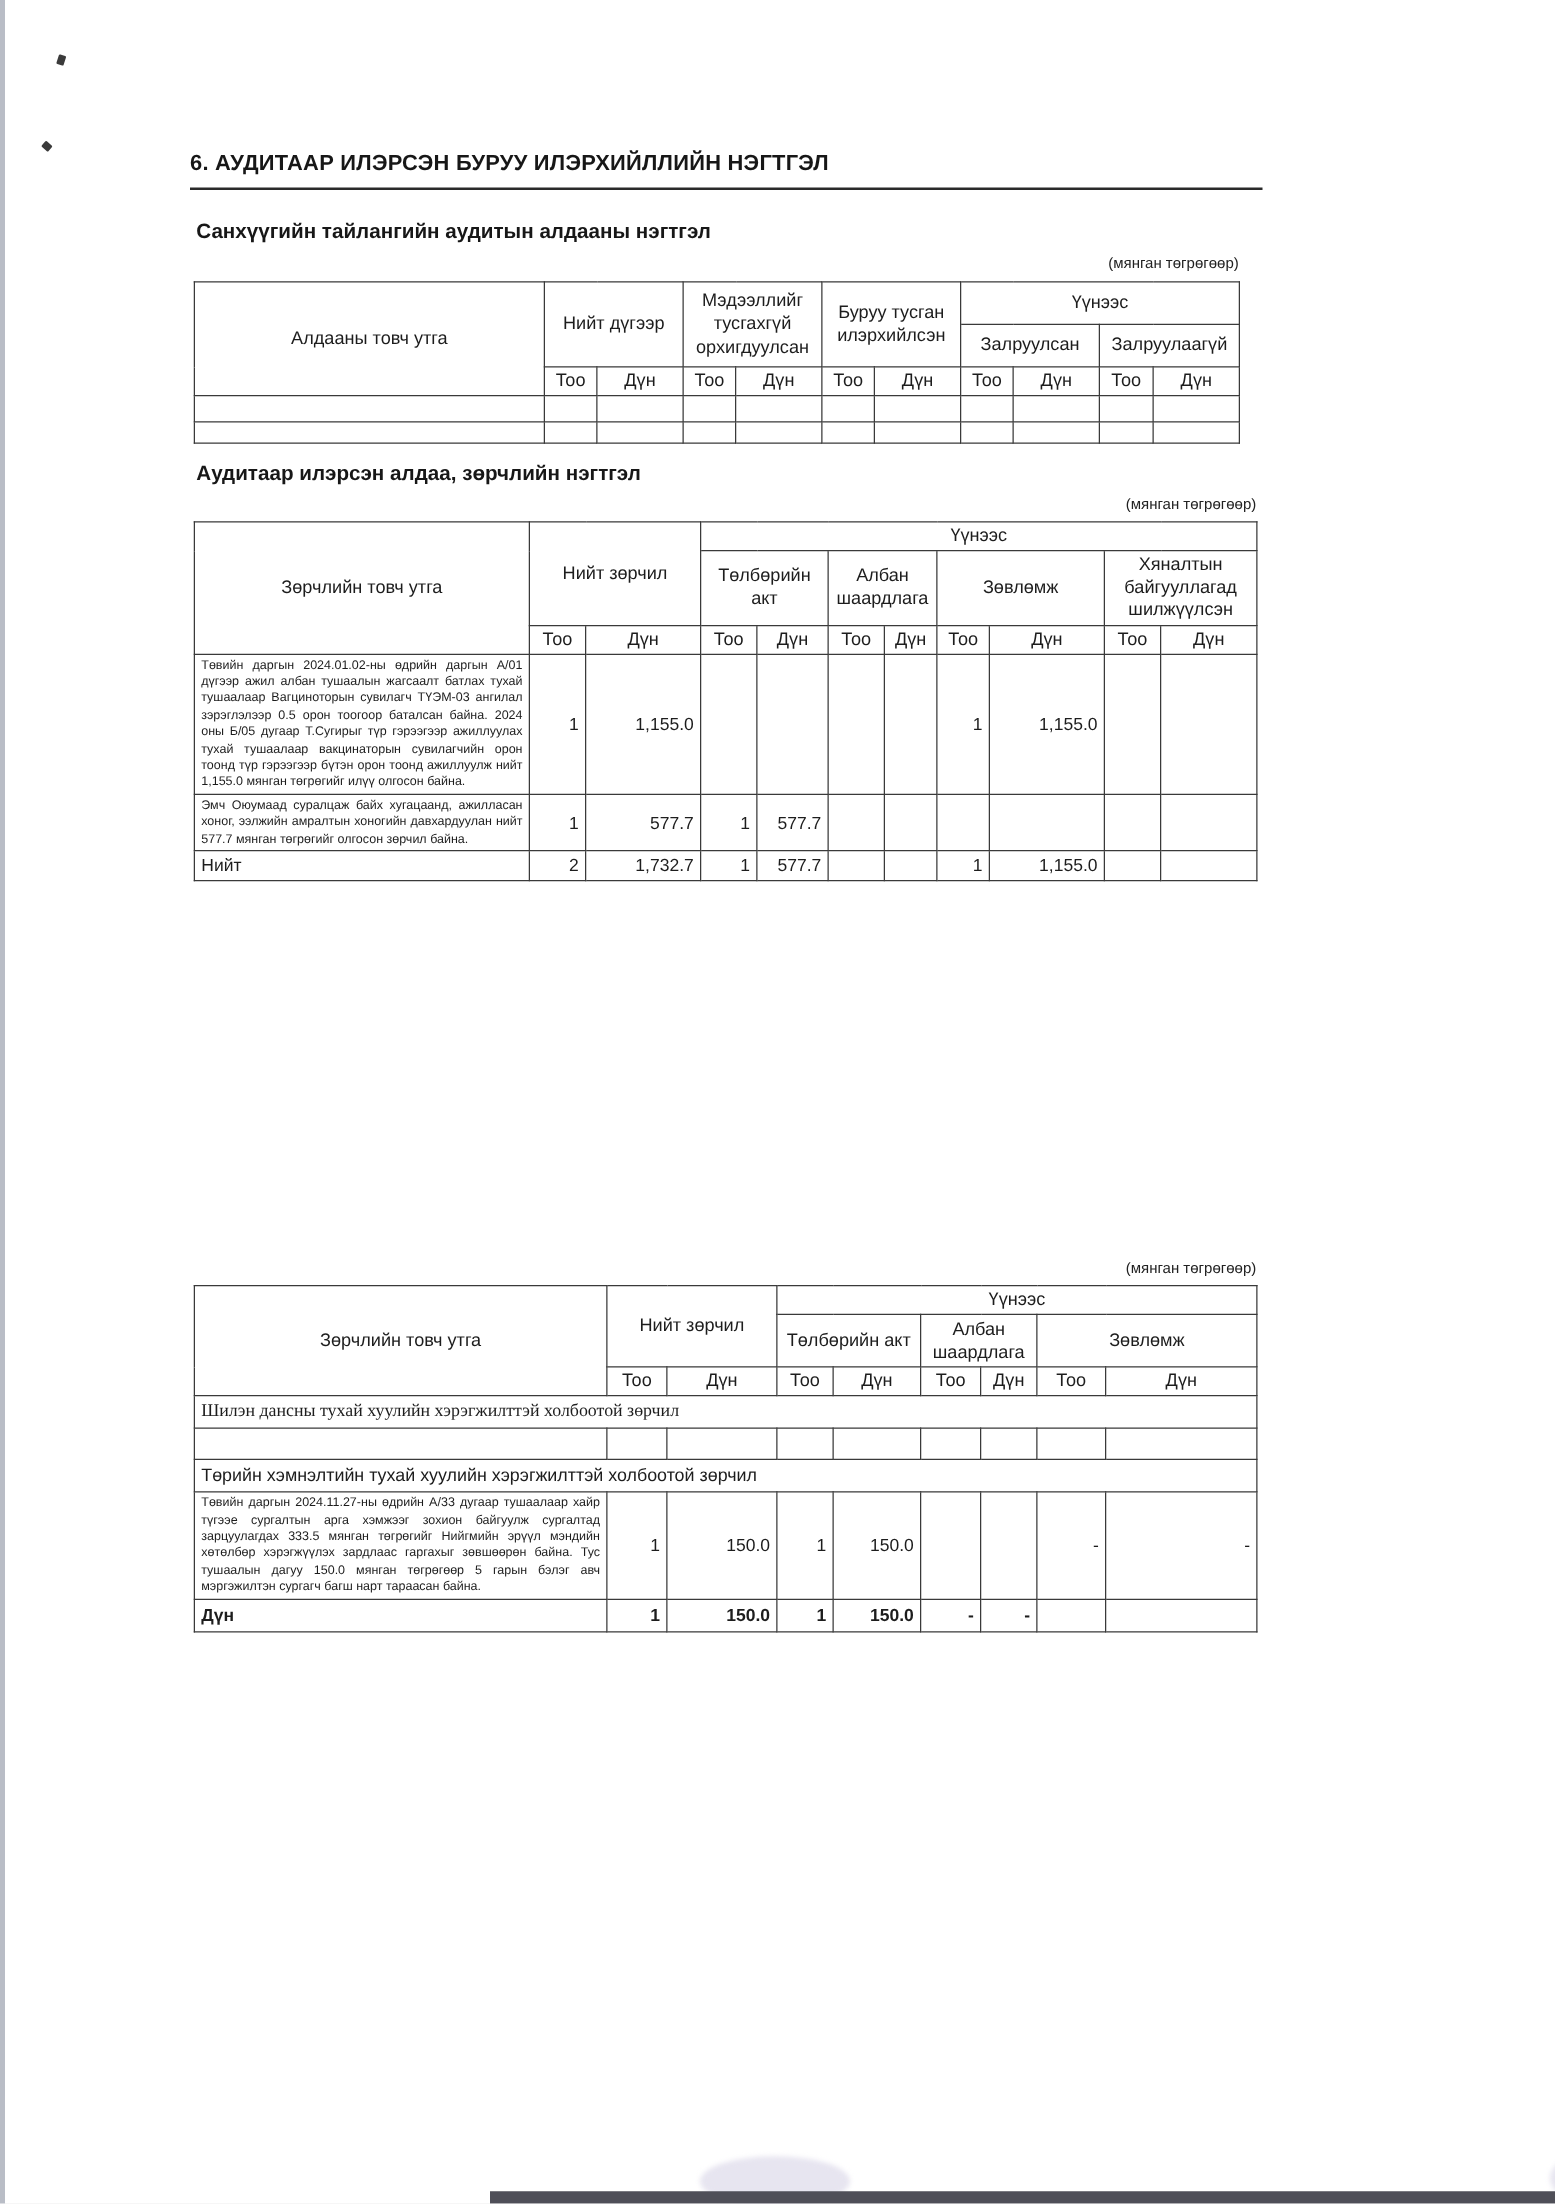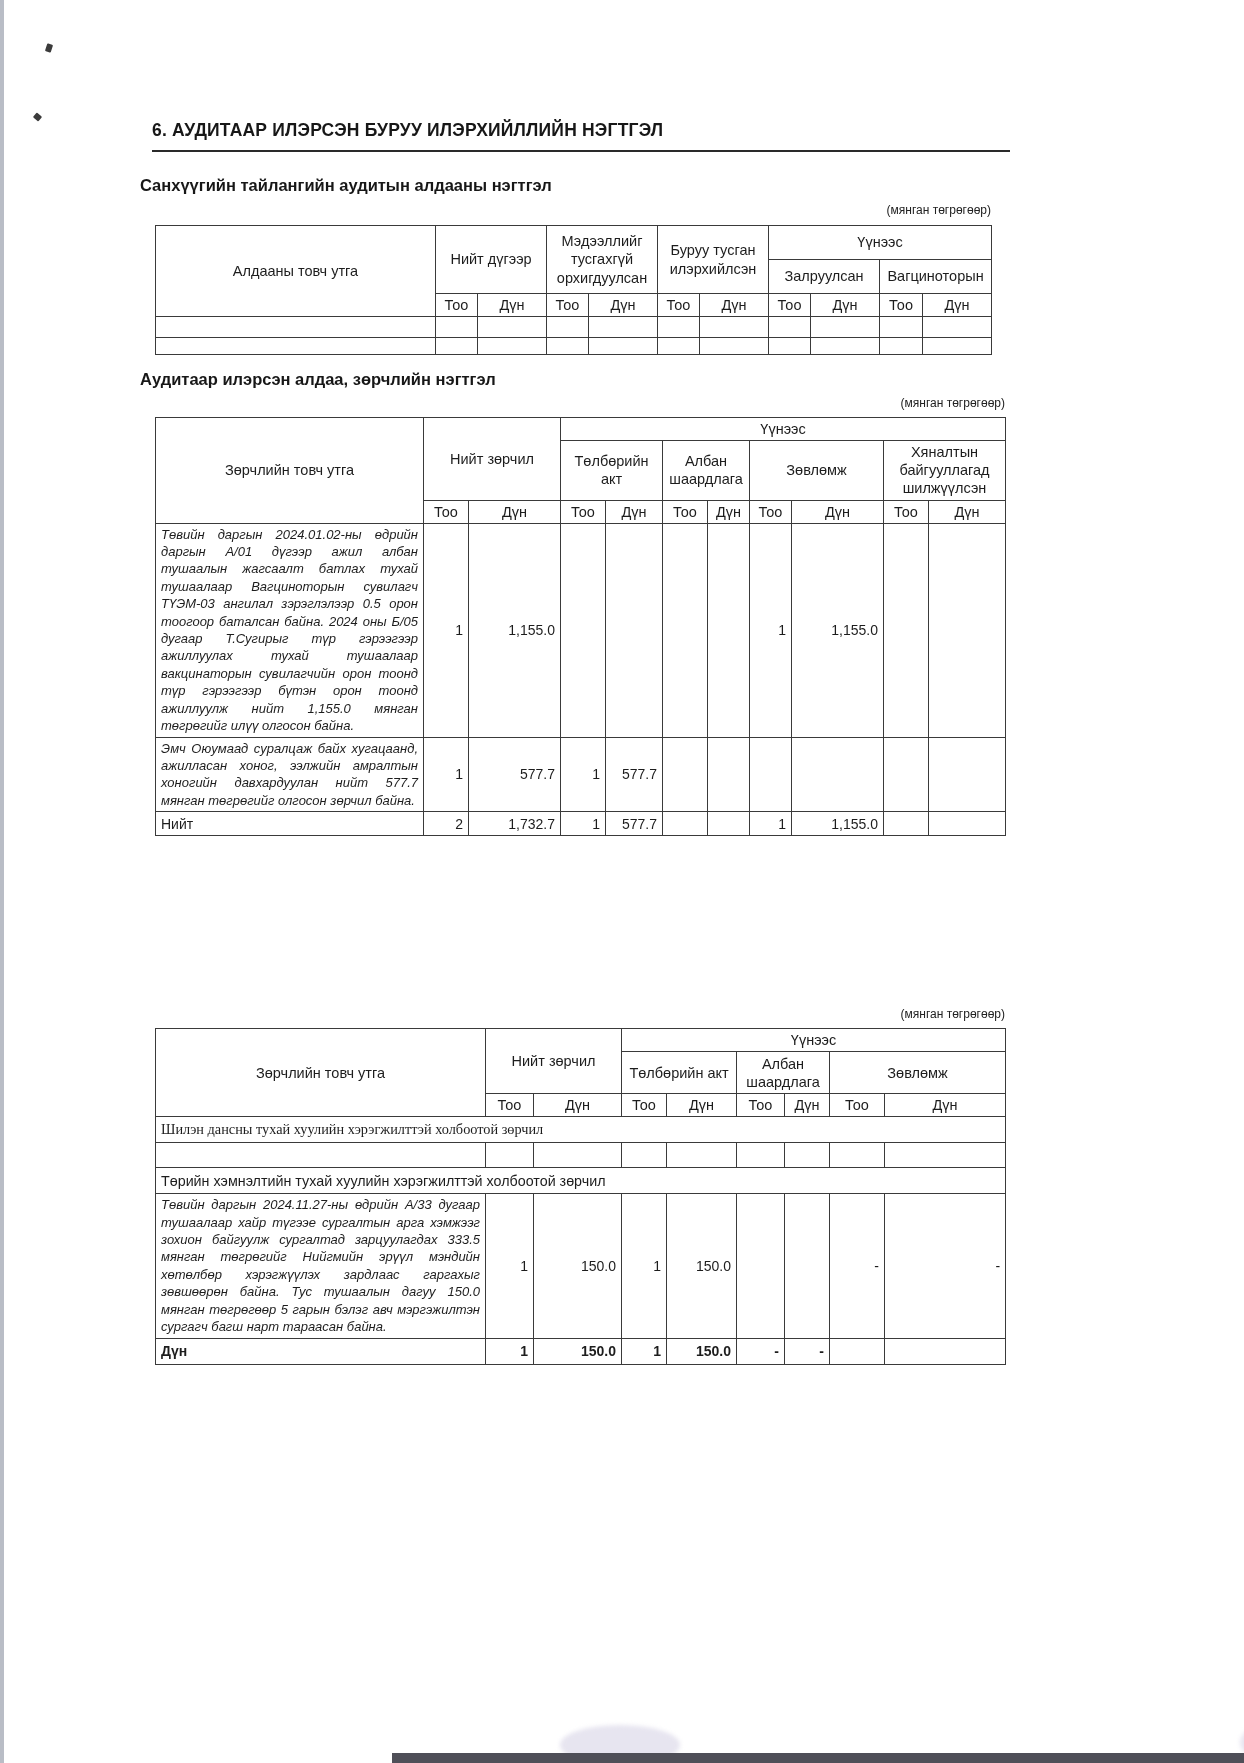"Санхүүгийн тайлангийн аудитын алдааны" .section-heading { left: 140px -> 157px }
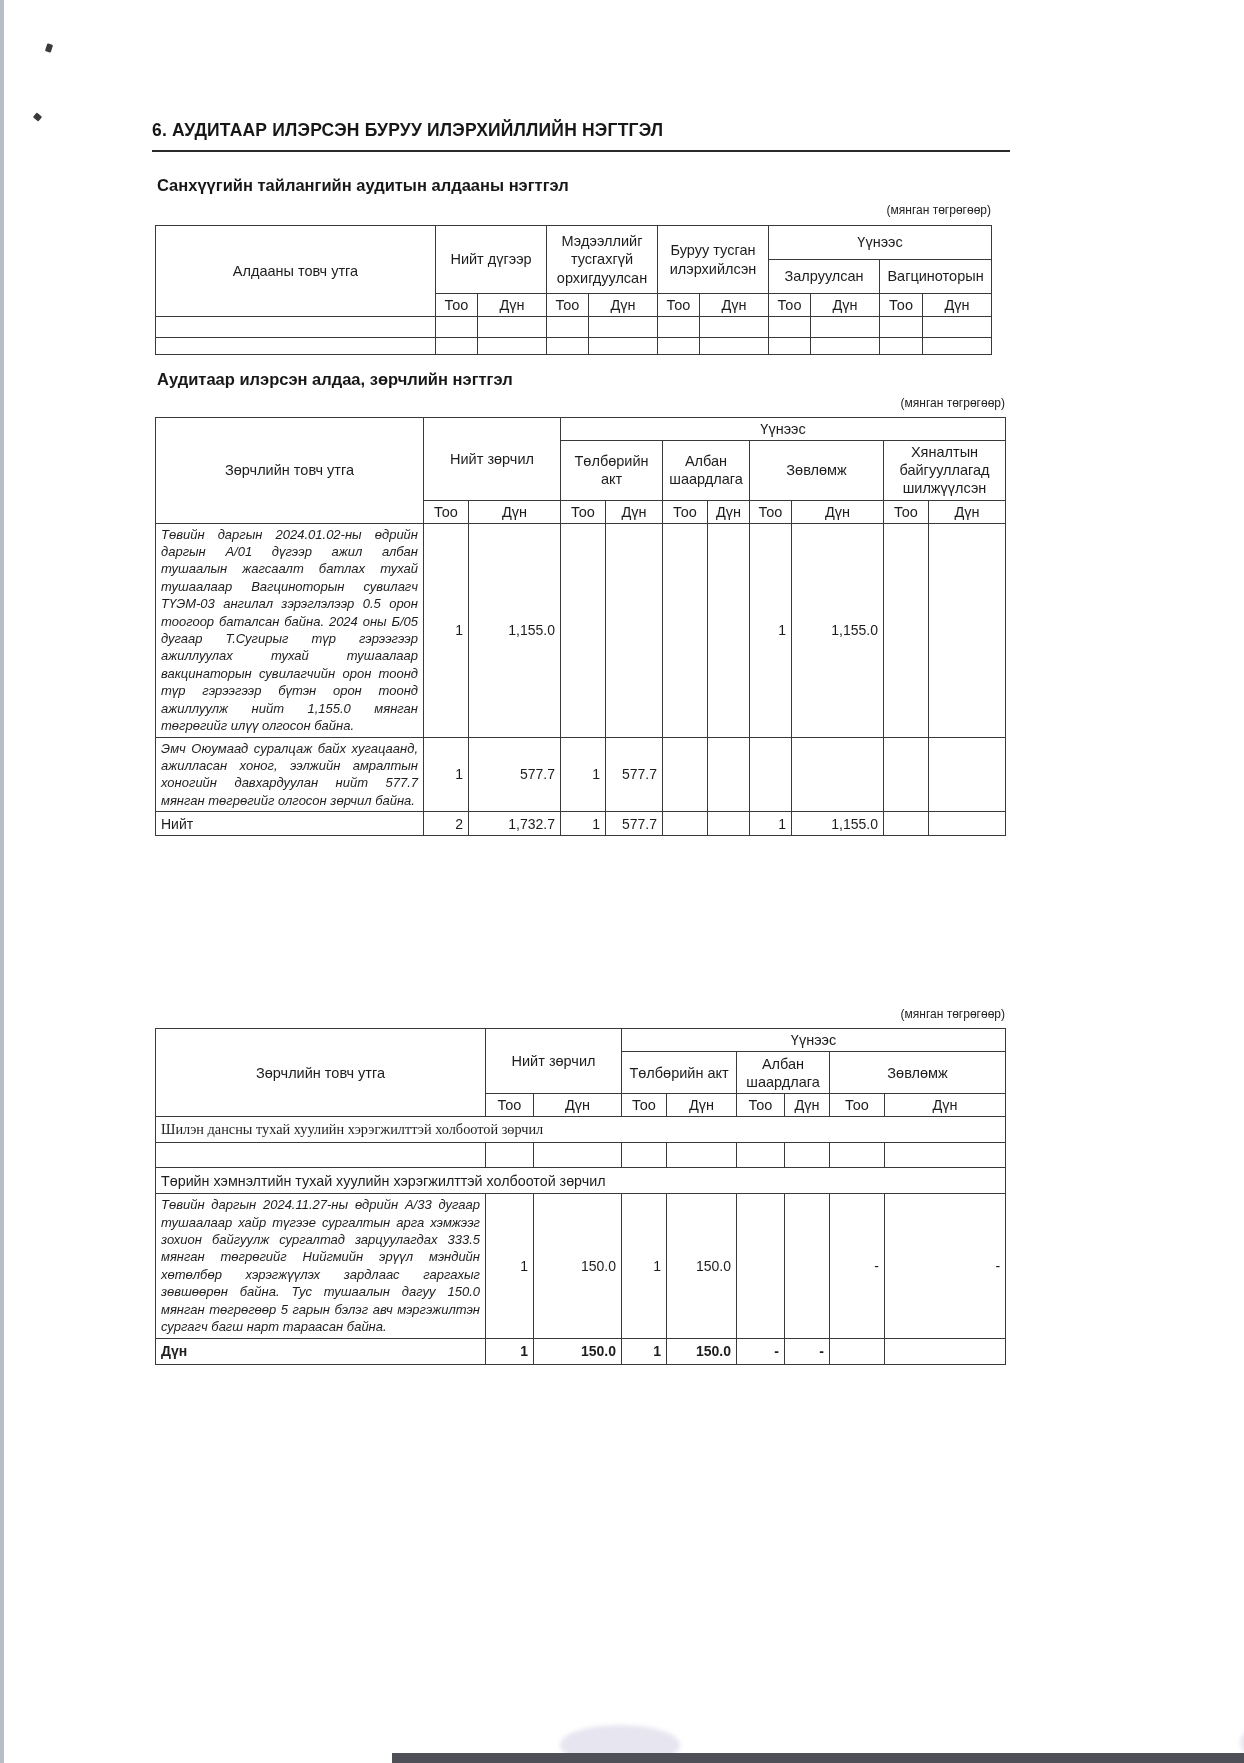"Вагциноторын" th { text: Вагциноторын -> Залруулаагүй }
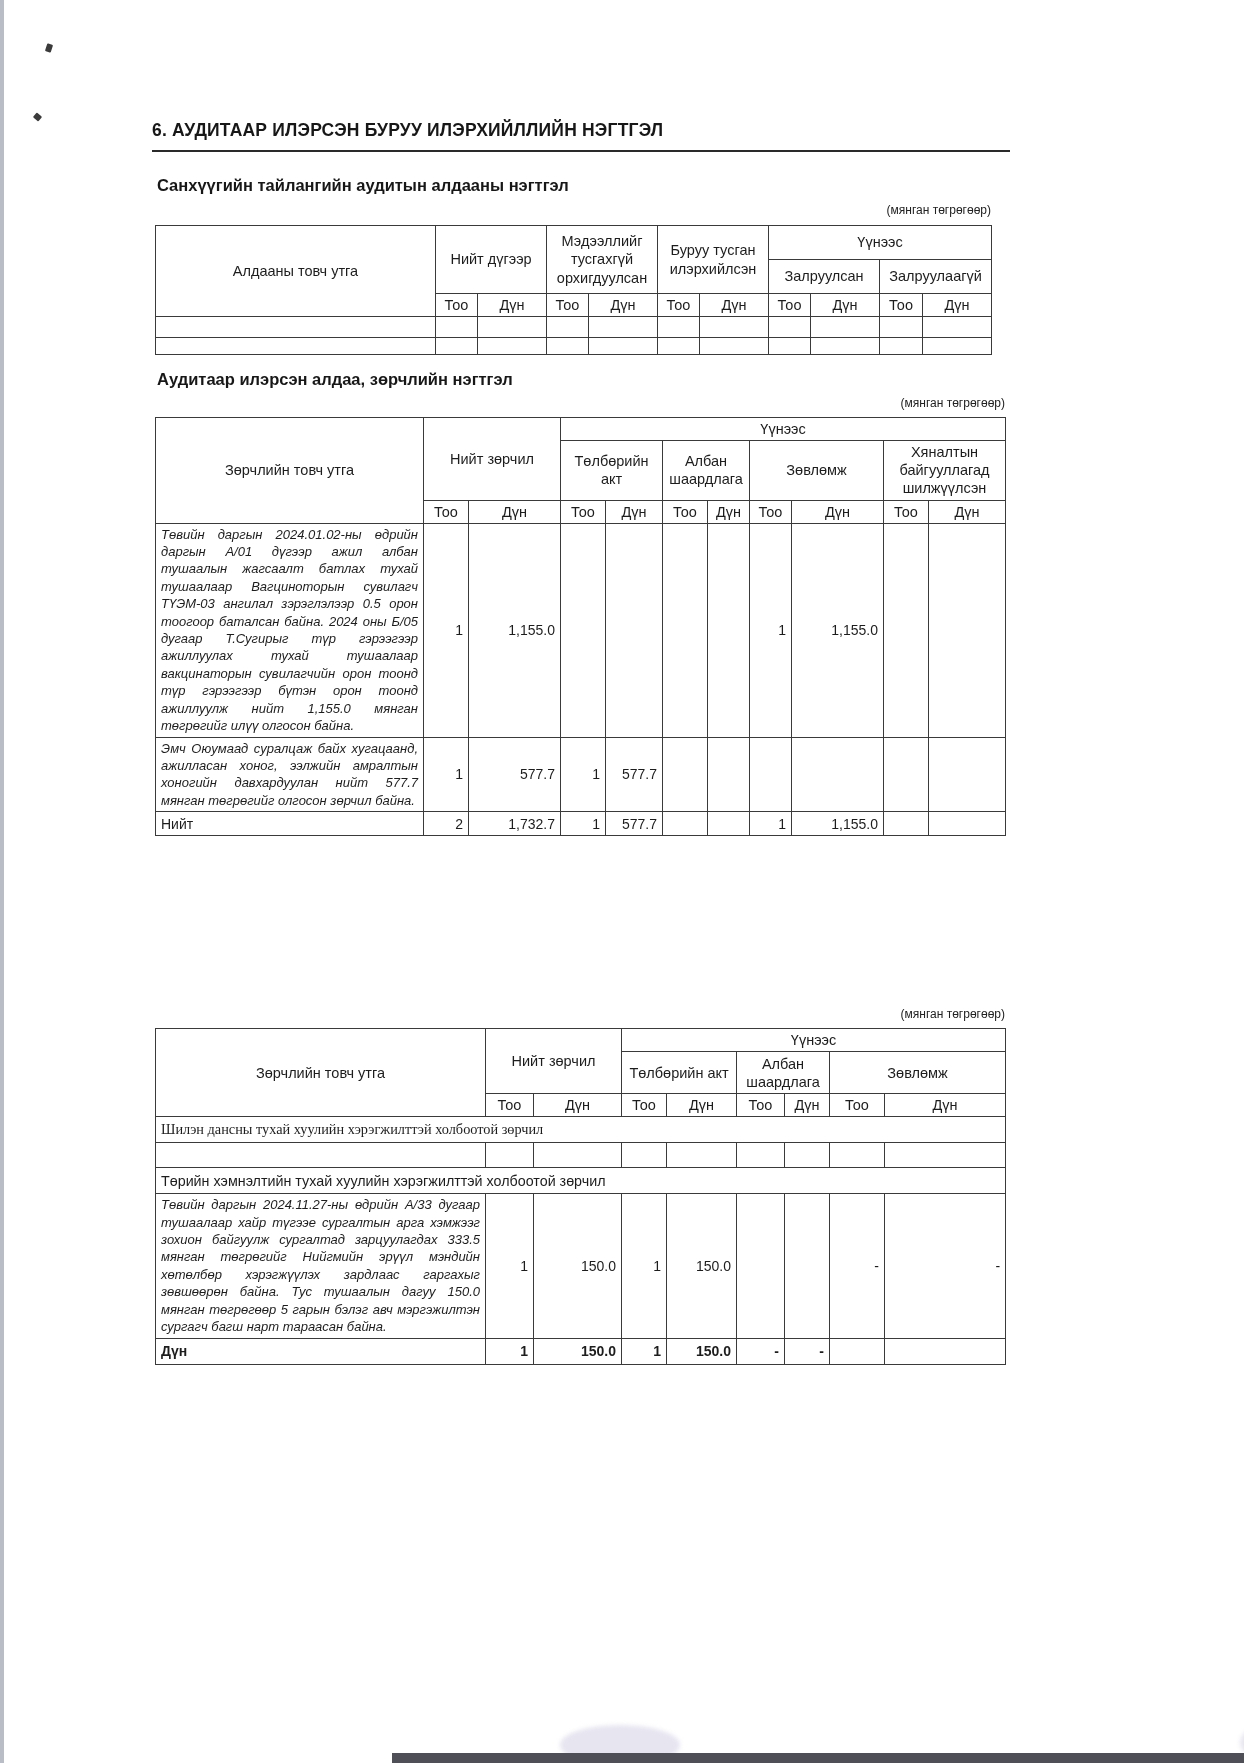"Төвийн даргын 2024.01.02-ны өдрийн" td.desc { font-size: 13px -> 10px; font-style: italic -> none }
